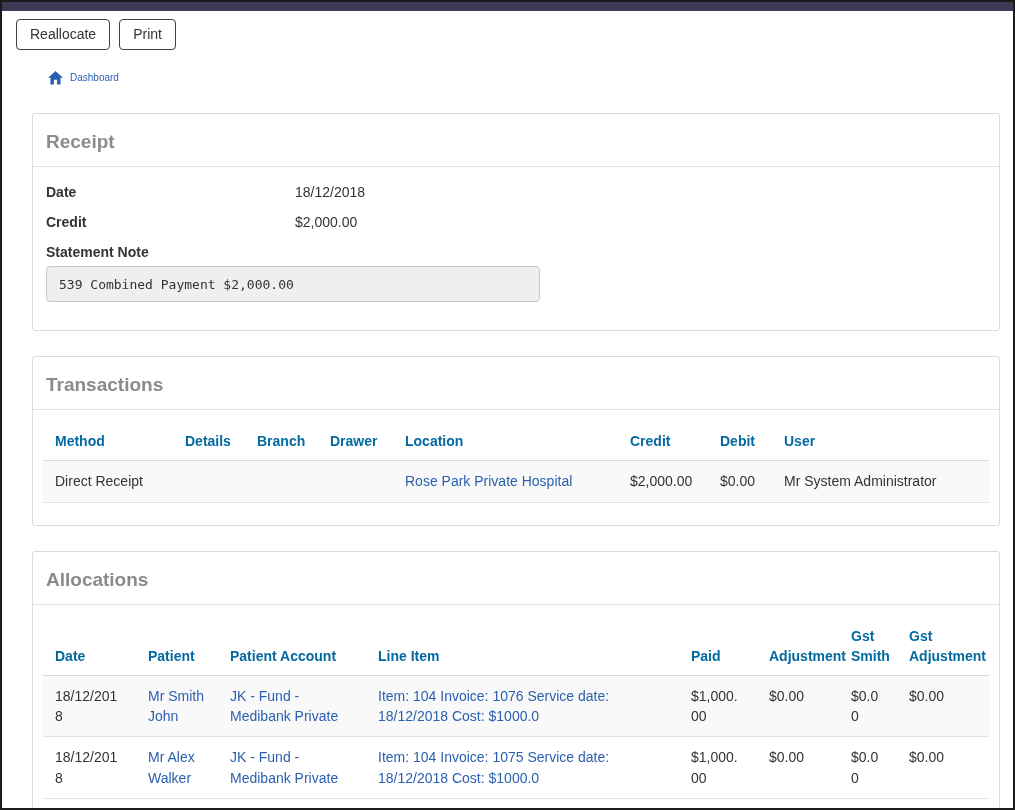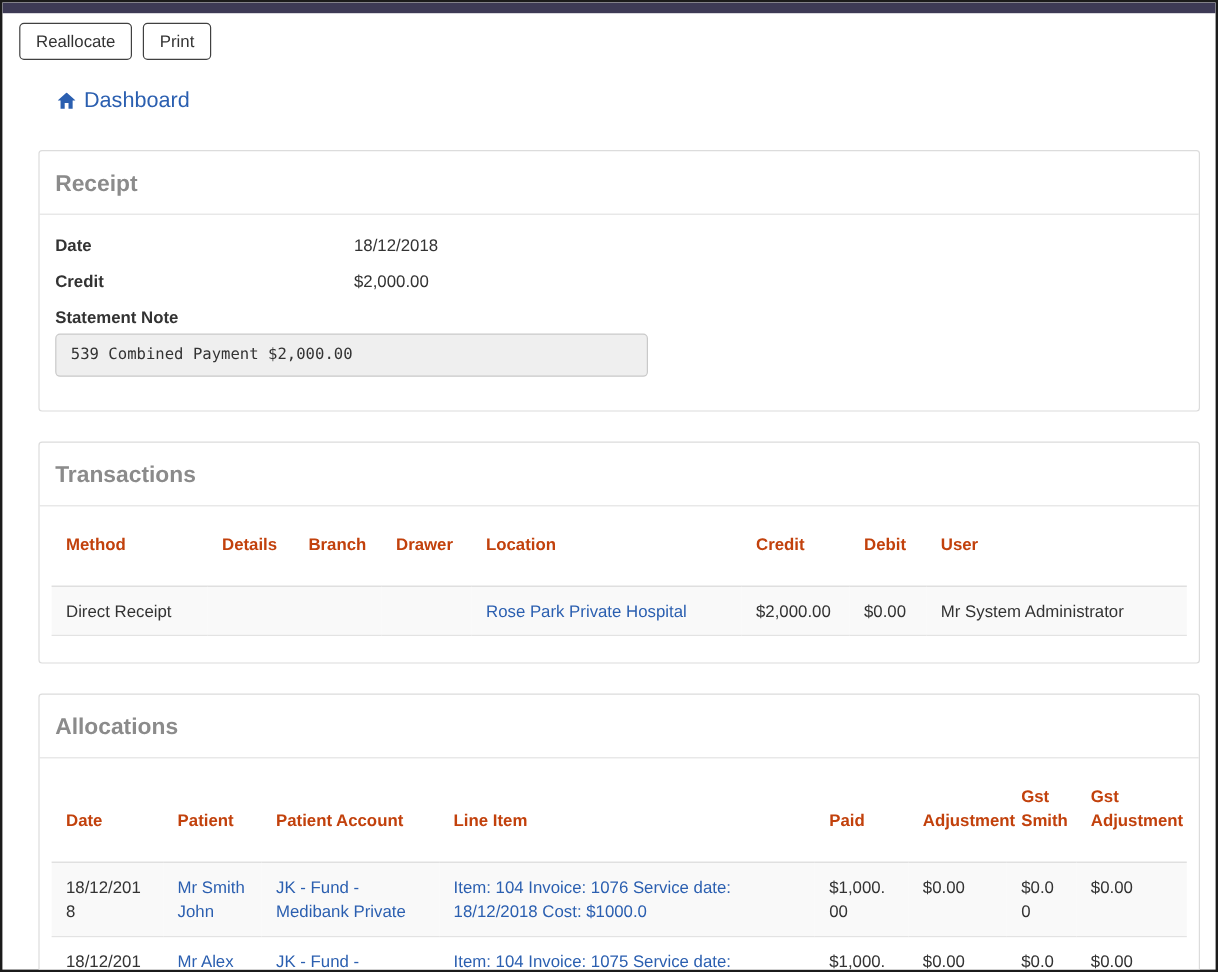"Dashboard" .breadcrumb { font-size: 18px -> 10px }
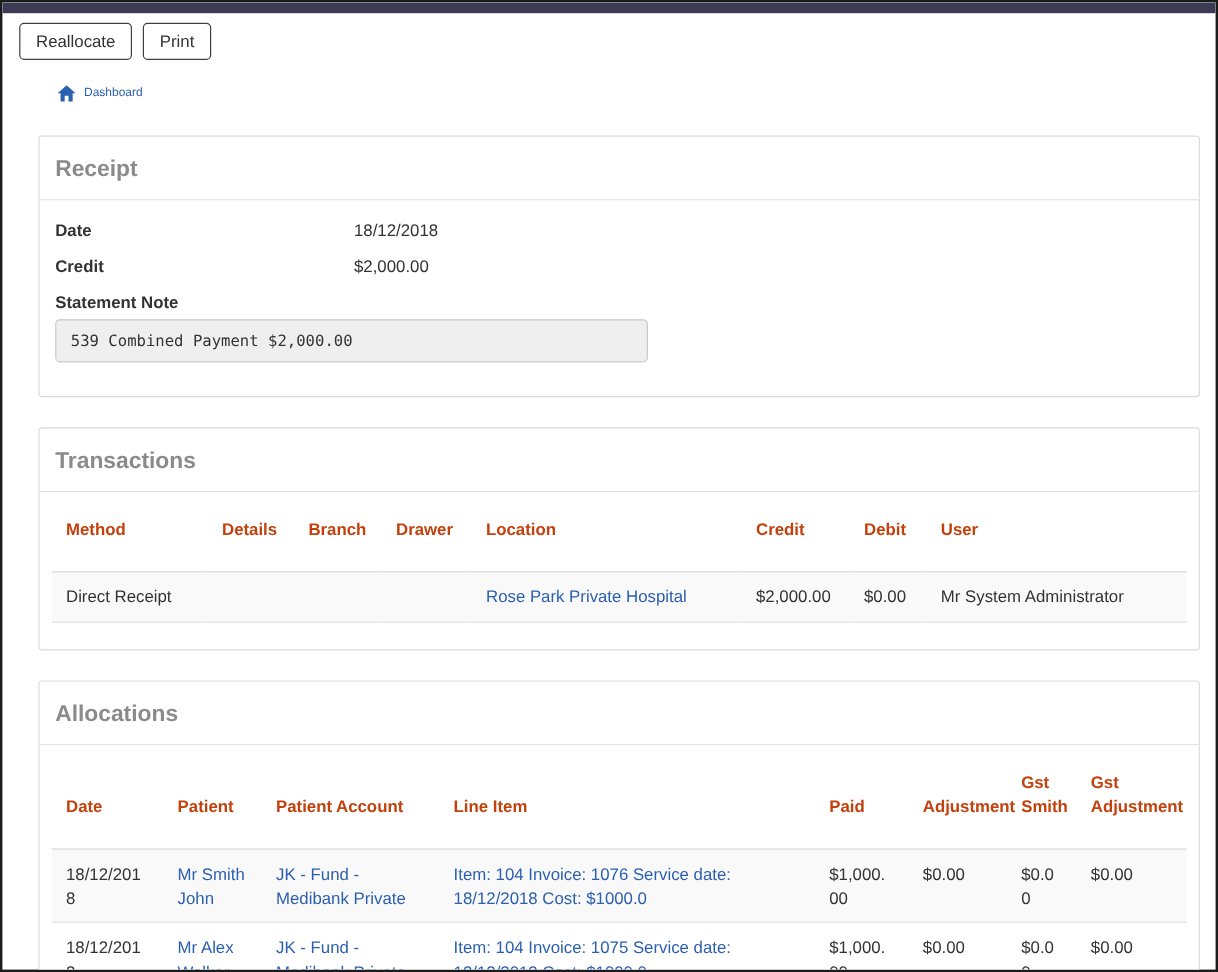"Method" th { color: #c2410c -> #0369a1; padding: 12px 12px 24px -> 12px 12px 8px }
